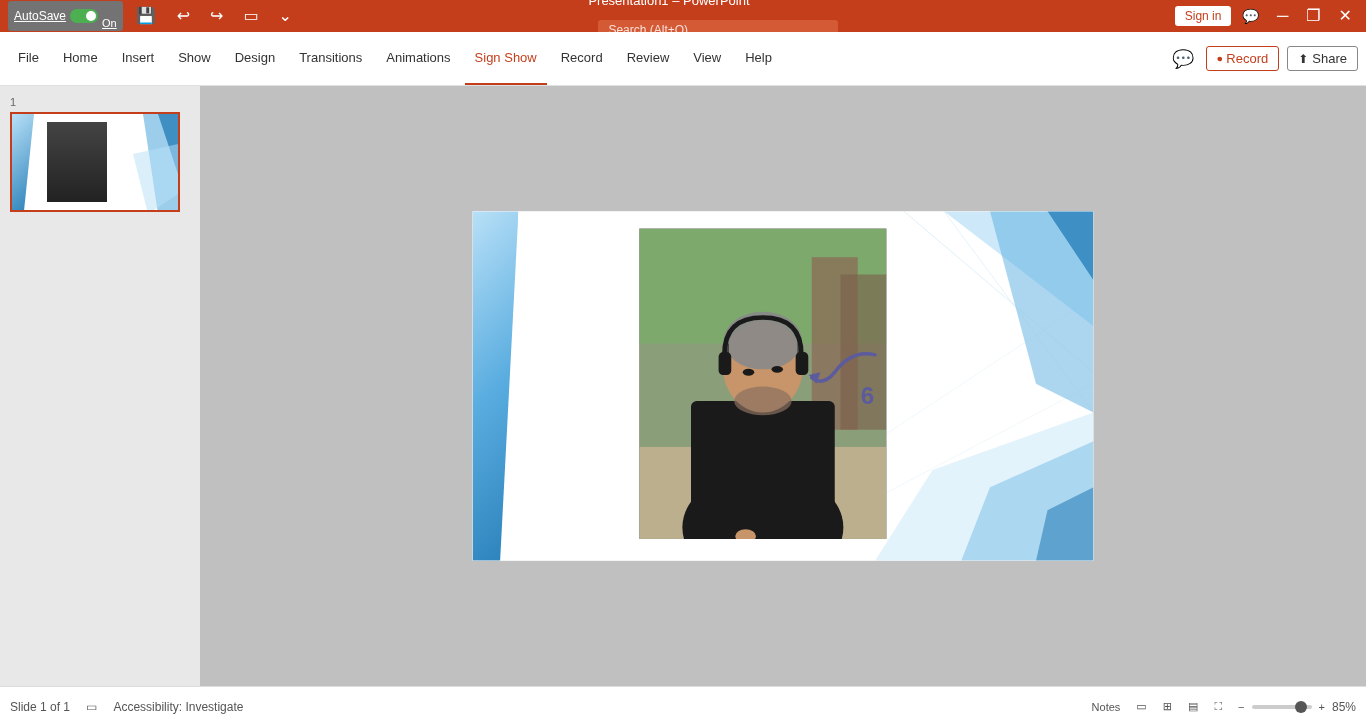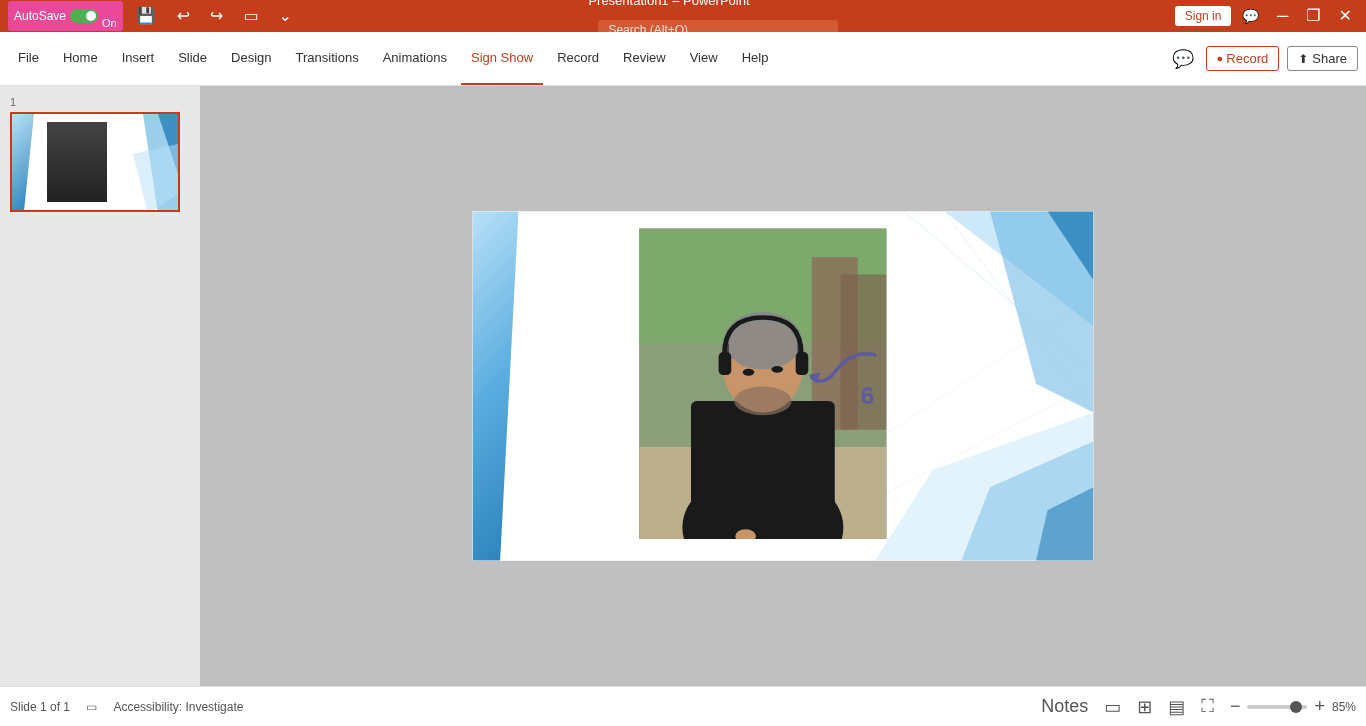"AutoSave" .autosave-badge { background: #ec4899 -> #737373; text-decoration: none -> underline }
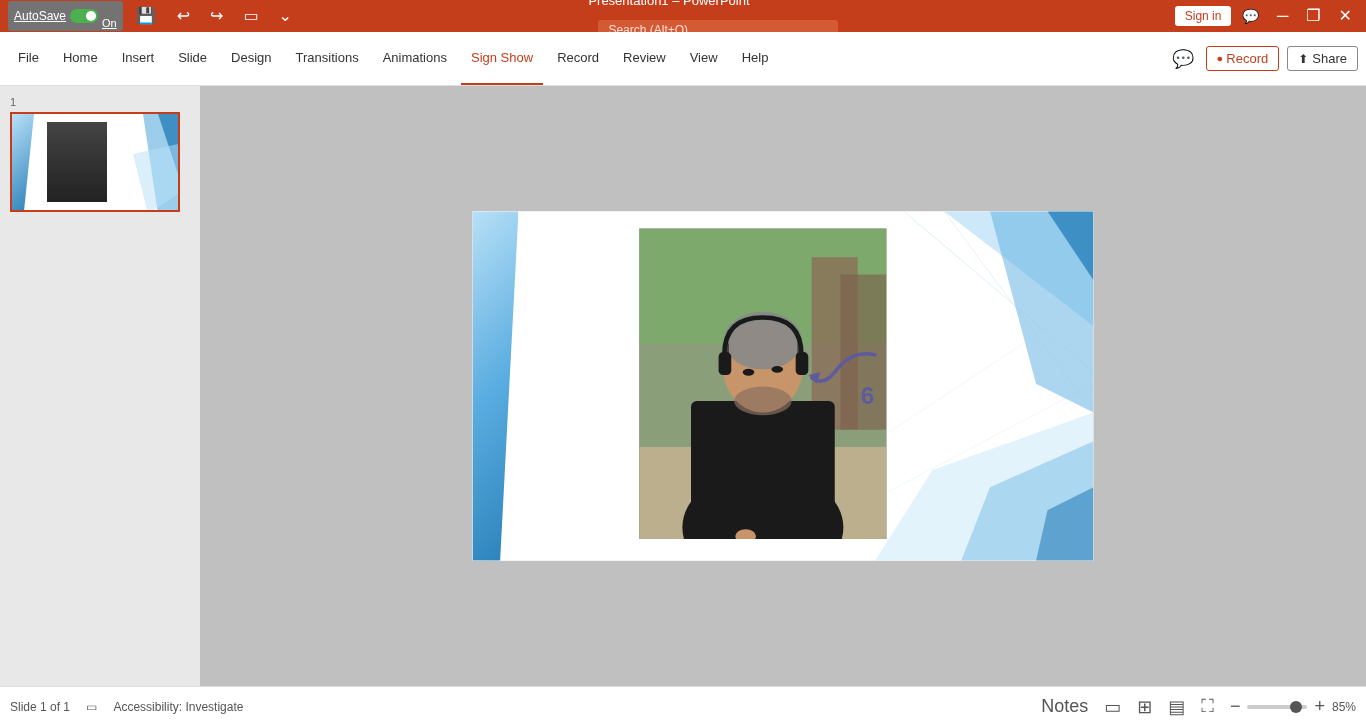"Slide" div.ribbon-tab { text: Slide -> Show }
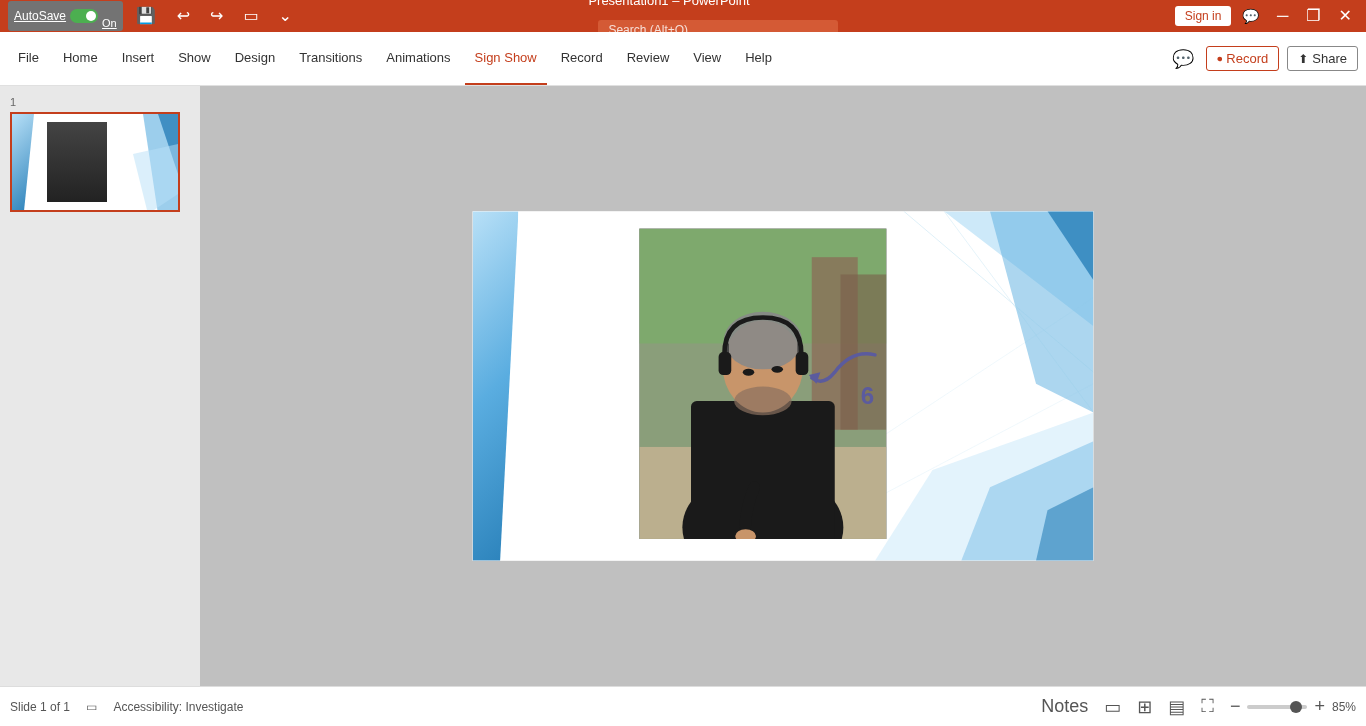"Notes" .status-icon-btn { font-size: 18px -> 11px }
